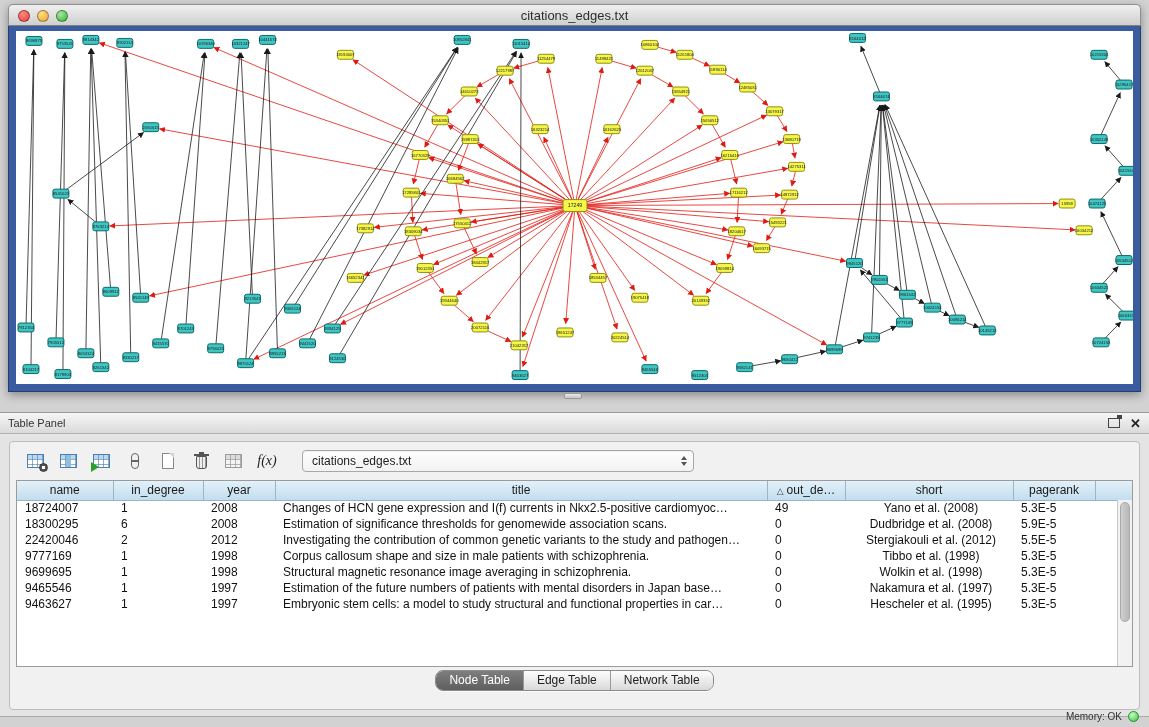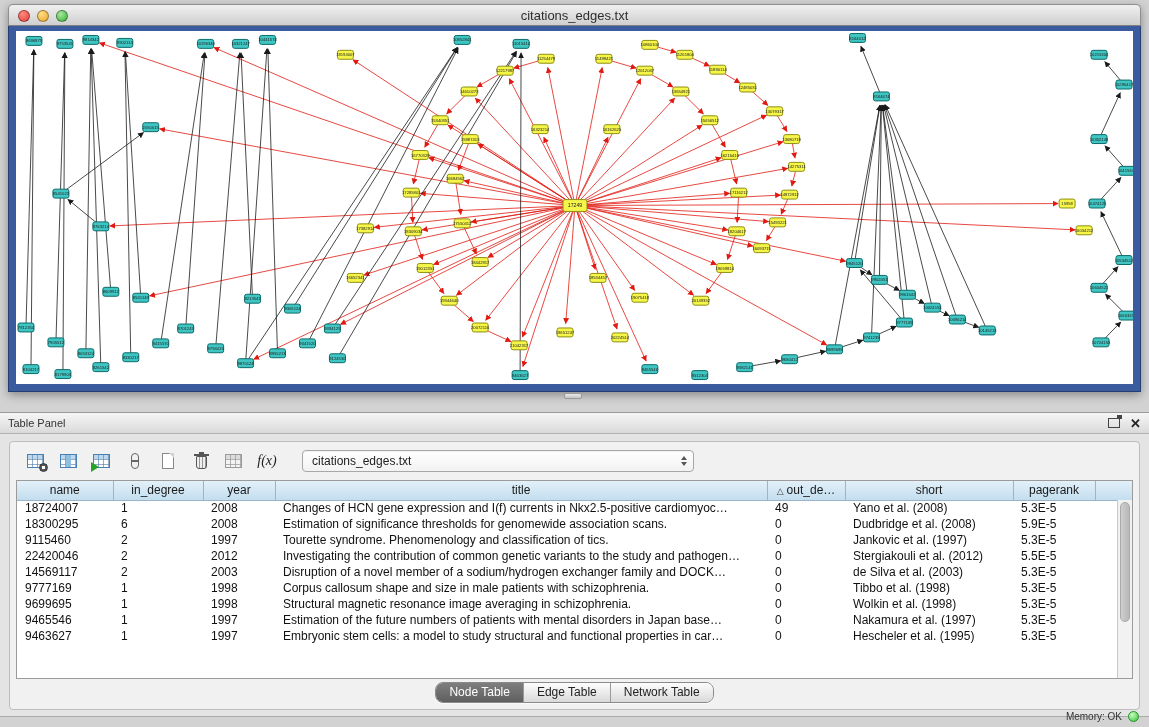"f(x)" .panel-inner { padding: 4px 4px 4px 4px -> 4px 4px 16px 4px }
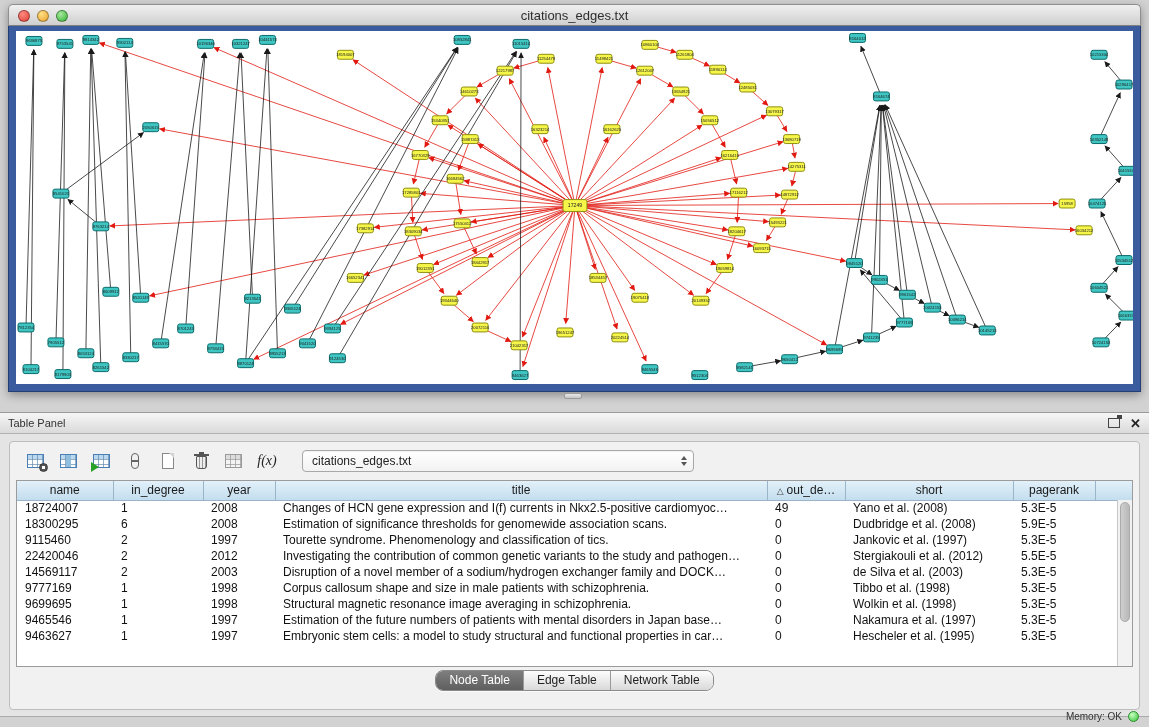"Yano et al. (2008)" table.data td.center { text-align: none -> center }
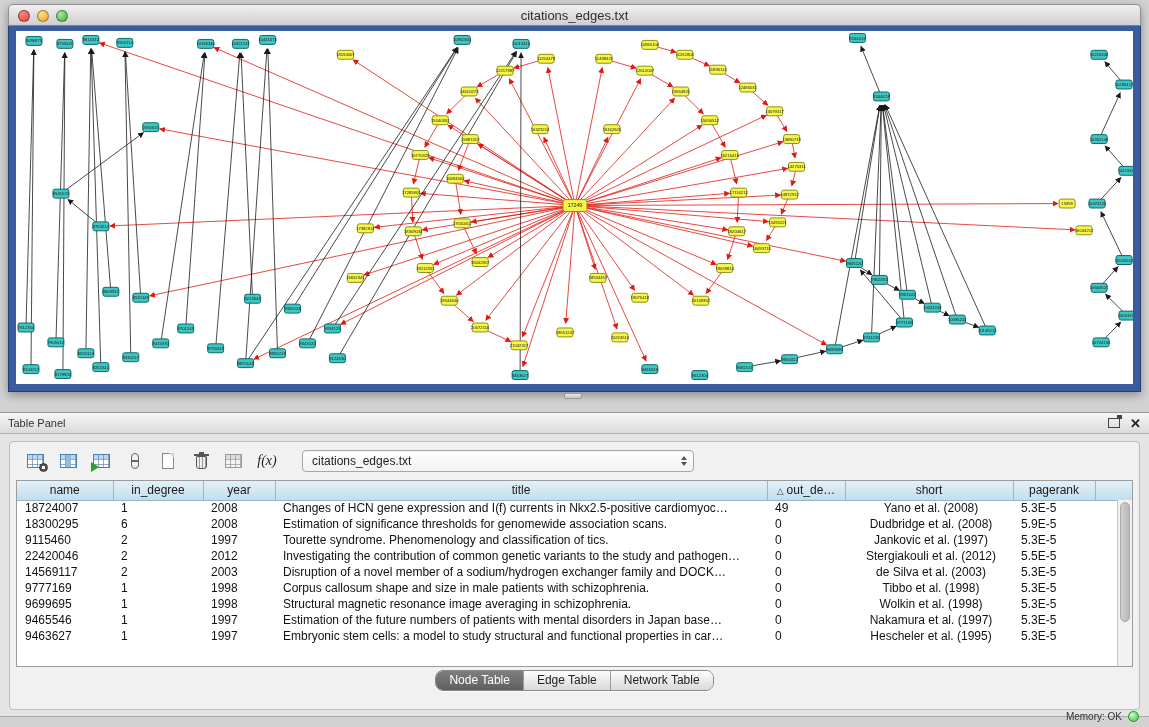"9115460" tr { html: <tr> <td>9115460</td> <td>2</td> <td>1997</td> <td>Tourette syndrome. Phenomenology and classification of tics.</td> <td>0</td> <td>Jankovic et al. (1997)</td> <td>5.3E-5</td> <td></td> </tr> -> none }
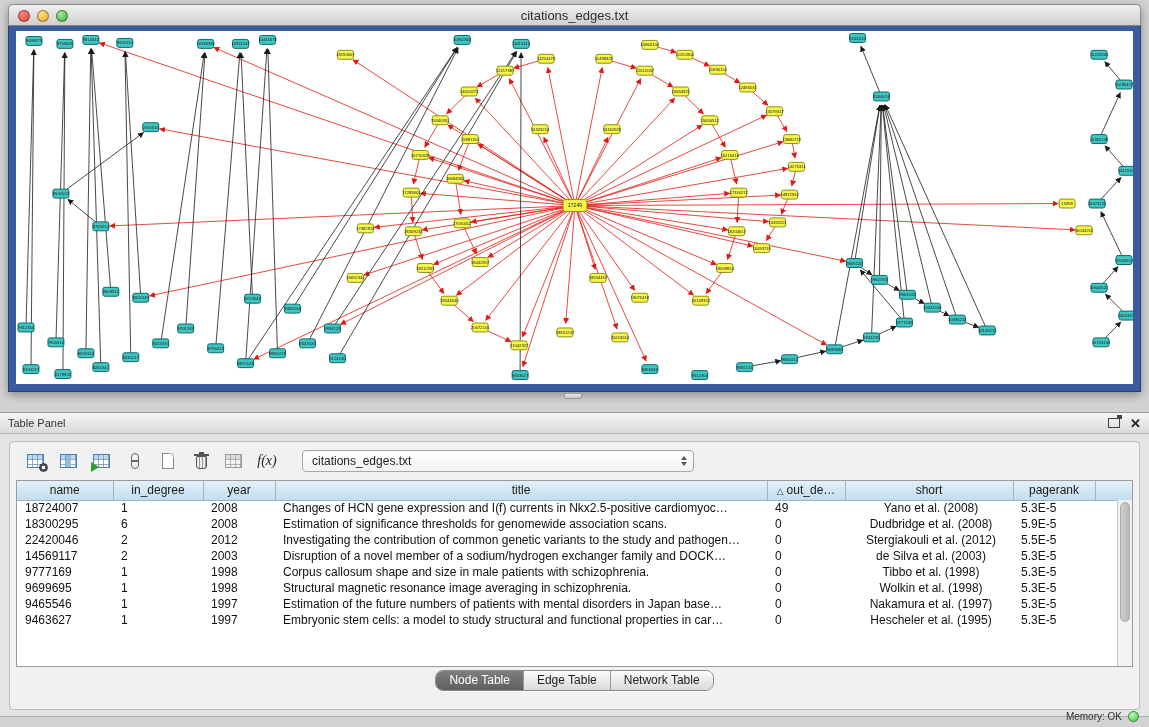"14569117" tr { html: <tr> <td>14569117</td> <td>2</td> <td>2003</td> <td>Disruption of a novel member of a sodium/hydrogen exchanger family and DOCK…</td> <td>0</td> <td>de Silva et al. (2003)</td> <td>5.3E-5</td> <td></td> </tr> -> none }
